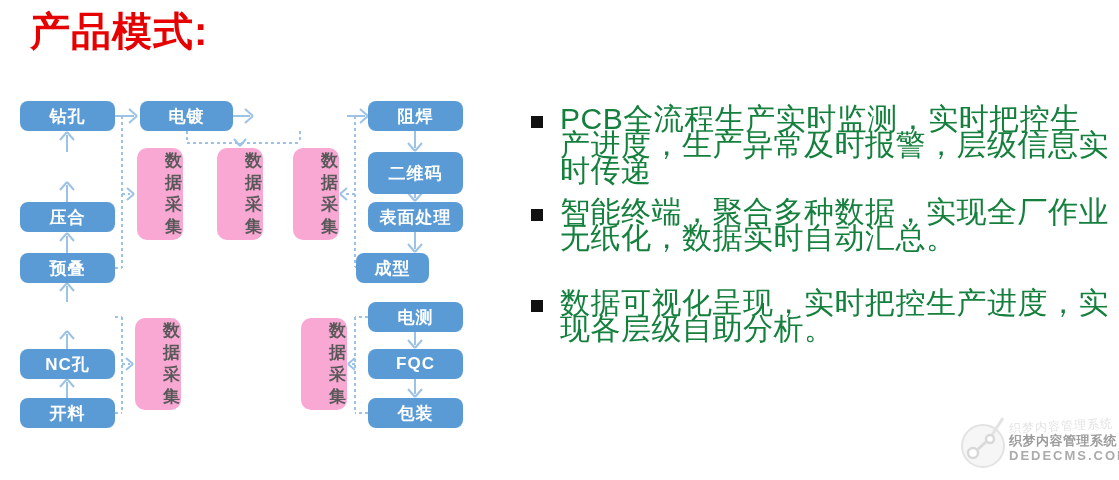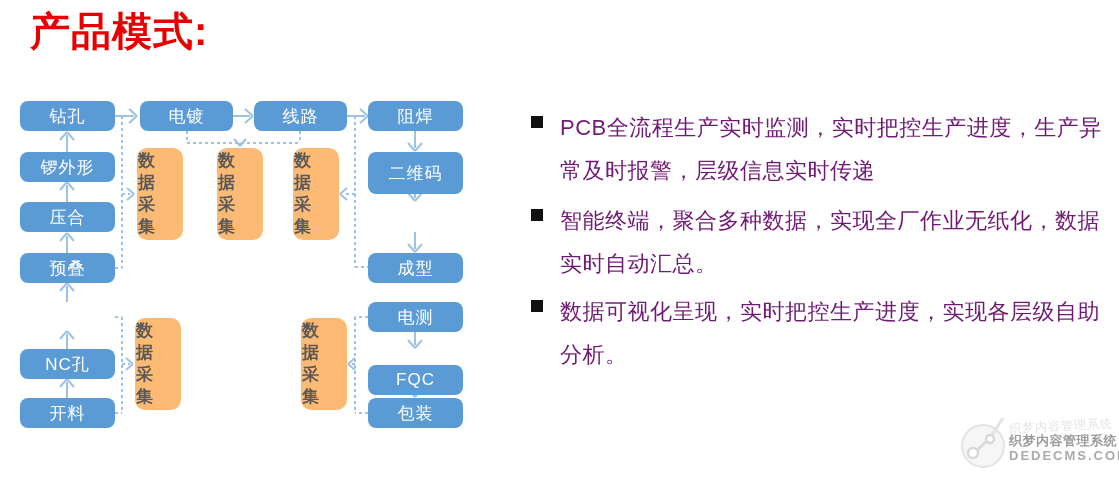"钻孔" .pbox { font-weight: none -> bold }
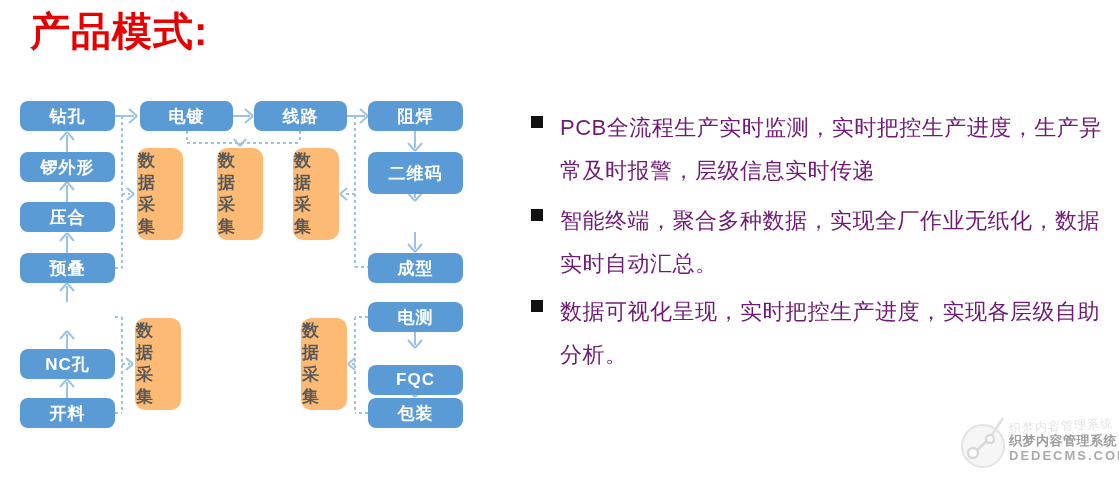"线路" div.pbox { html: <div>线路</div> -> none }
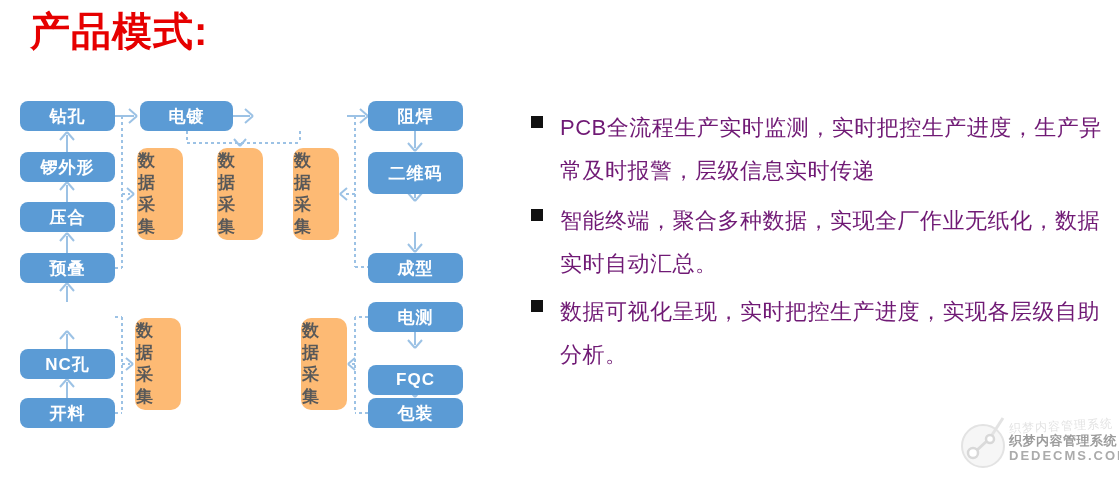"PCB全流程生产实时监测，实时把控生产进度，生产异常及时报警，层级信息实时传递" .bullet-text { color: #701a75 -> #15803d; font-size: 22px -> 30px; line-height: 43px -> 26px }
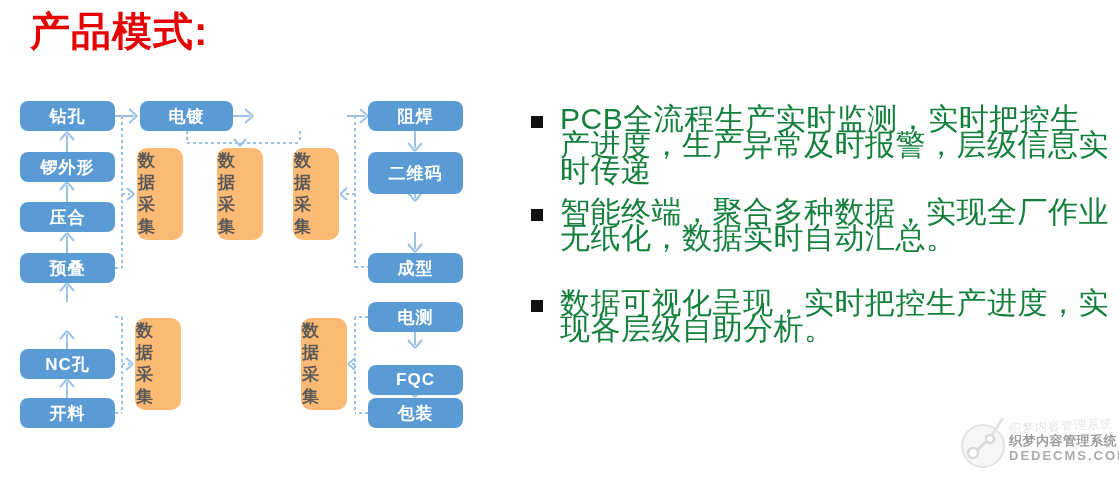"锣外形" div.pbox { html: <div>锣外形</div> -> none }
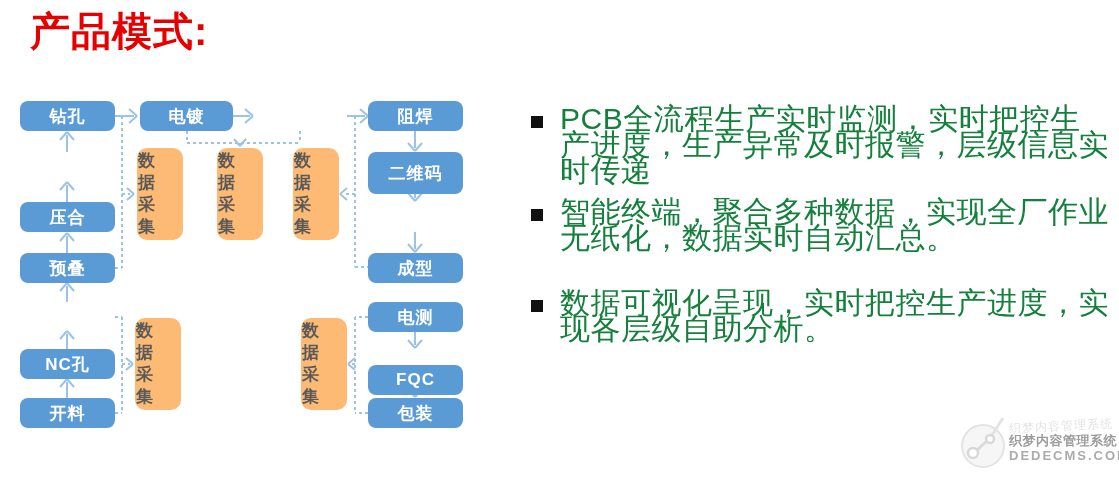"数据采集" .dbox { background: #fdba74 -> #f9a8d4; justify-content: flex-start -> flex-end }
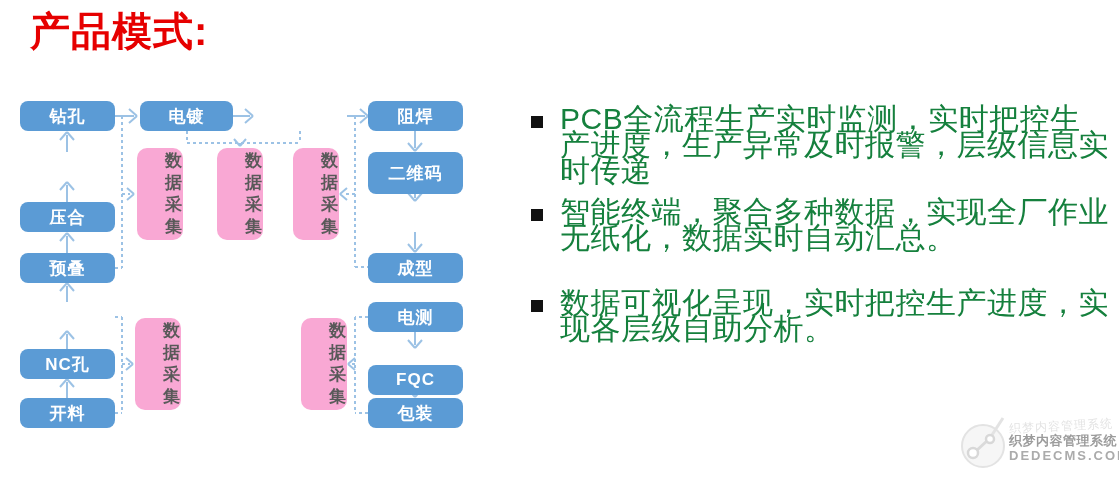"表面处理" div.pbox { html: none -> <div>表面处理</div> }
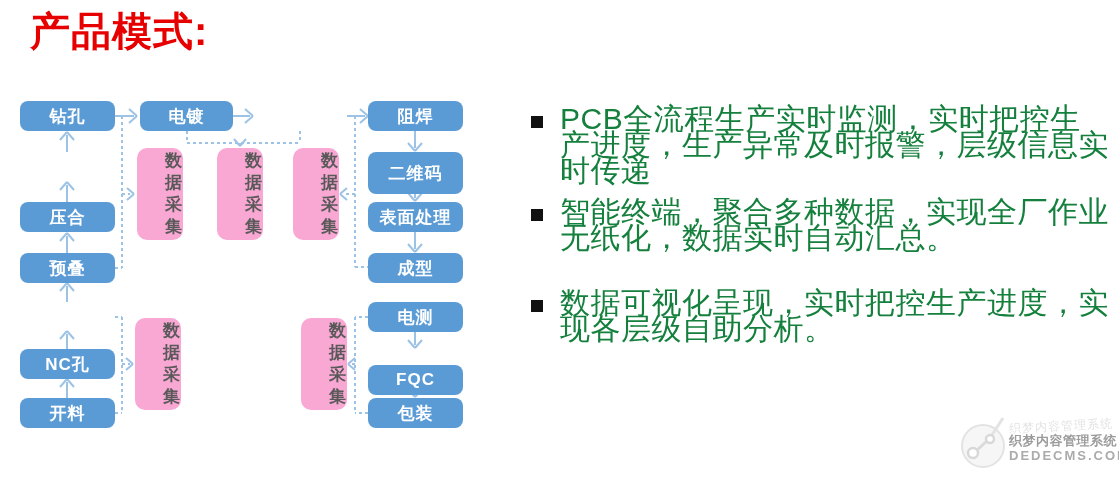"成型" div.pbox { left: 368px -> 356px; width: 95px -> 73px }
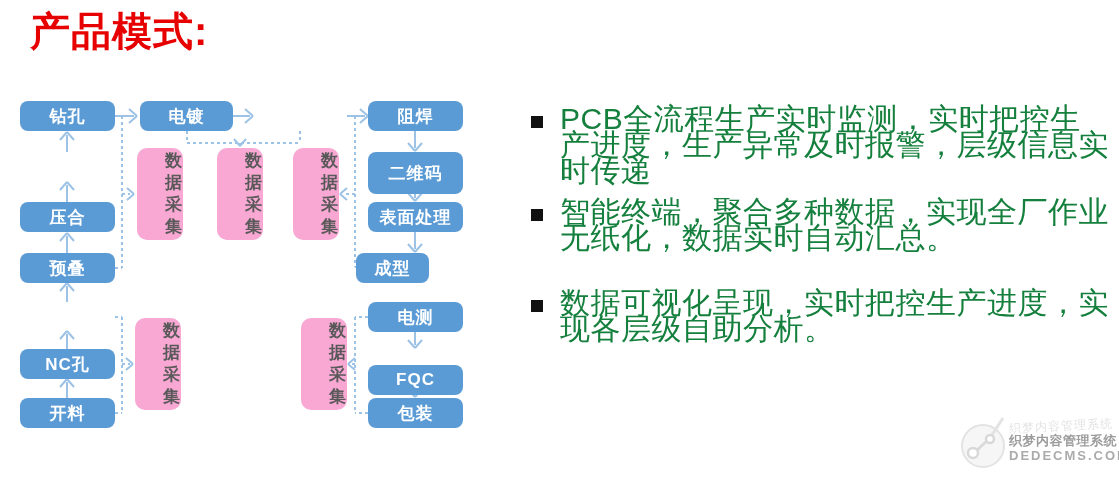"FQC" div.pbox { top: 280px -> 264px }
